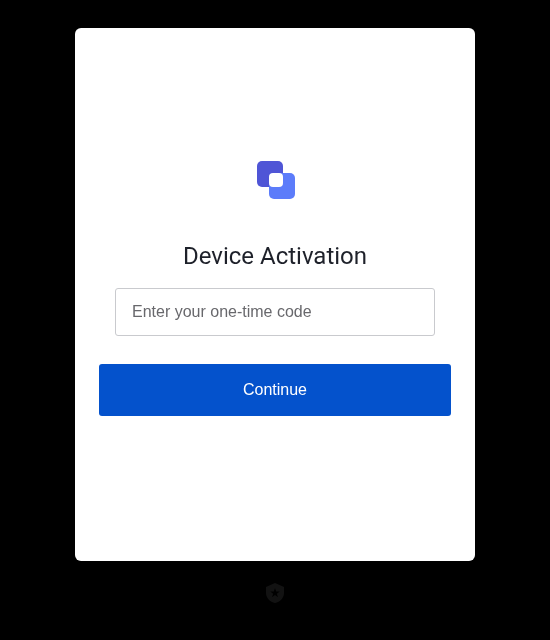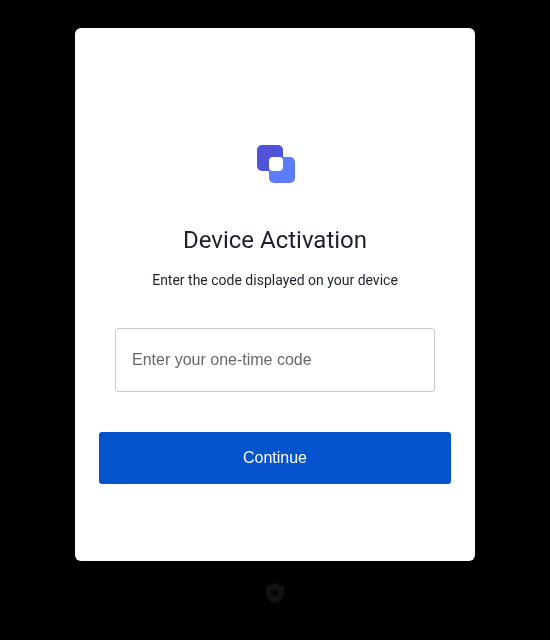"Device Activation" .card { padding: 36px -> 52px }
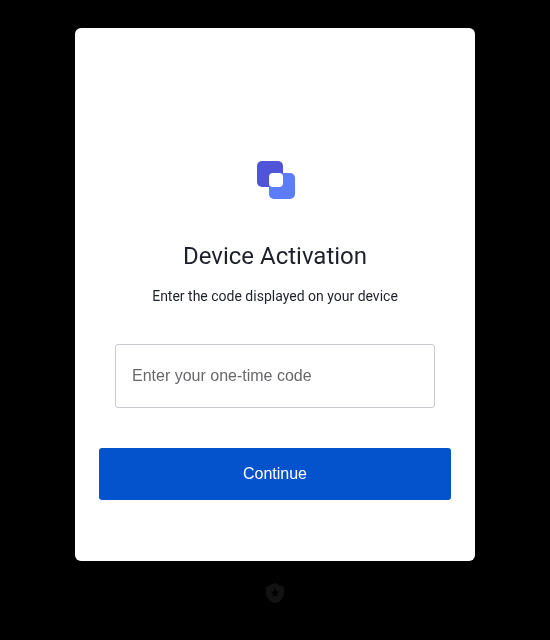"Enter the code displayed on" p.subtitle { html: <p>Enter the code displayed on your device</p> -> none }
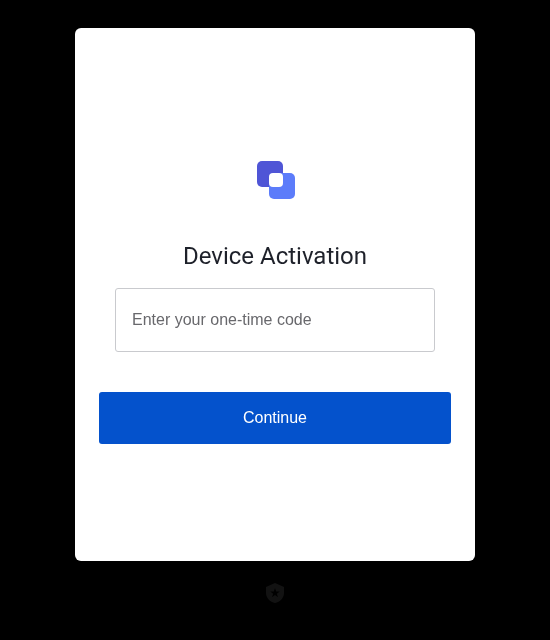"Enter your one-time code" .code-input { height: 64px -> 48px; margin-bottom: 40px -> 28px }
